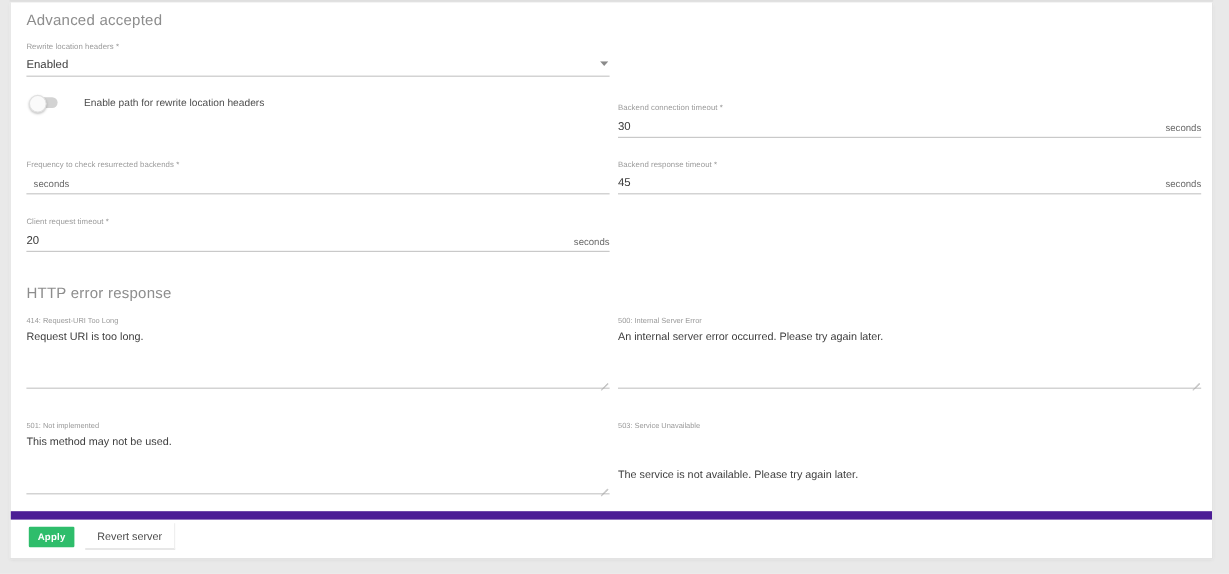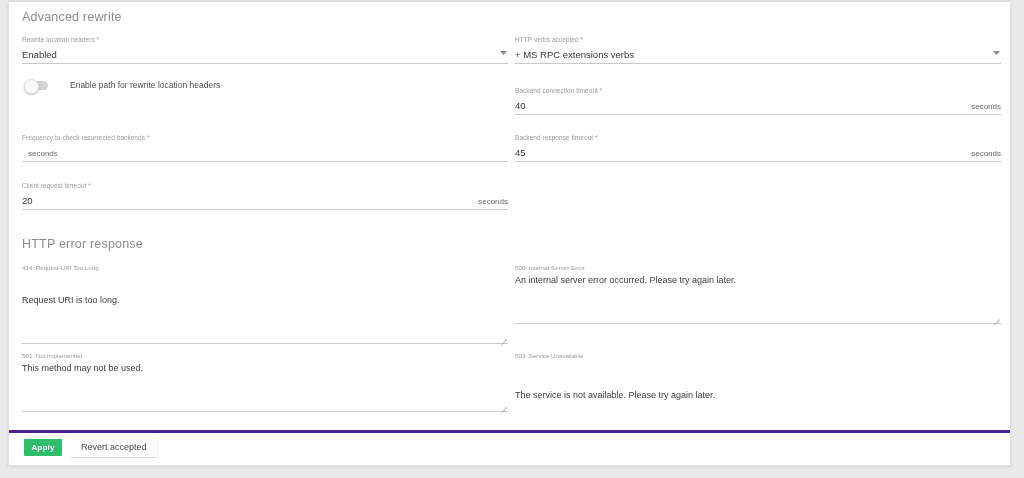"Advanced rewrite" div.section-title { text: rewrite -> accepted }
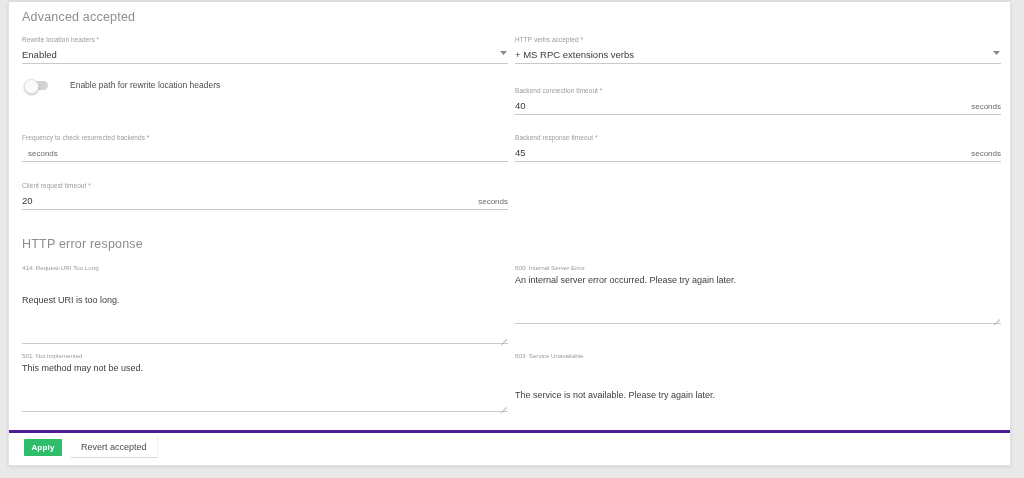"+ MS RPC extensions verbs" div.field { html: <div> <span>HTTP verbs accepted *</span> <div> <span>+ MS RPC extensions verbs</span> <span> <svg> <path></path> </svg> </span> </div> </div> -> none }
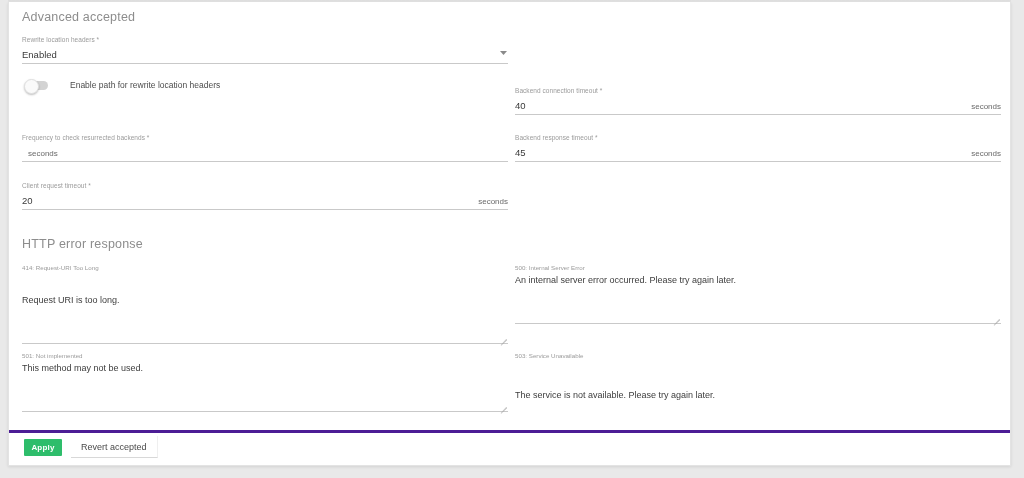"40" span.fvalue { text: 40 -> 30 }
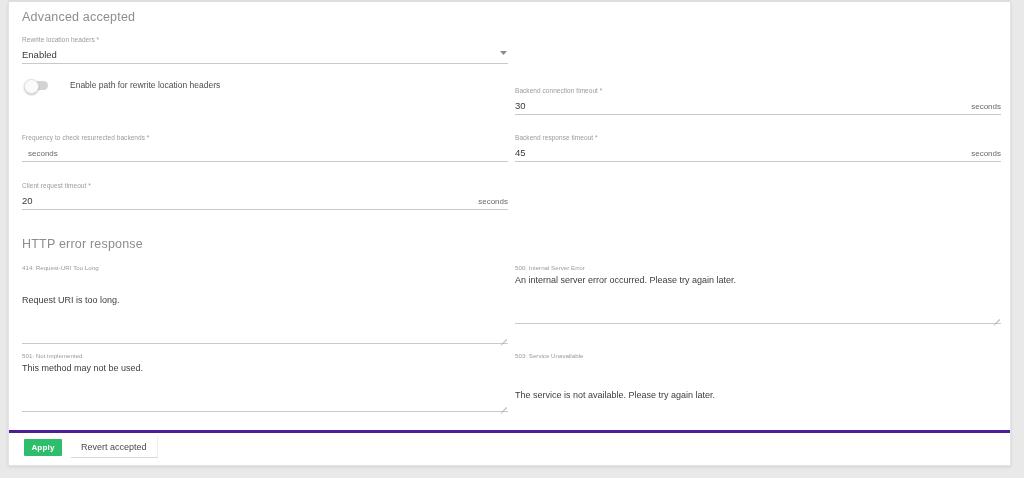"Request URI is too long." div.ta-box { margin-top: 20px -> none }
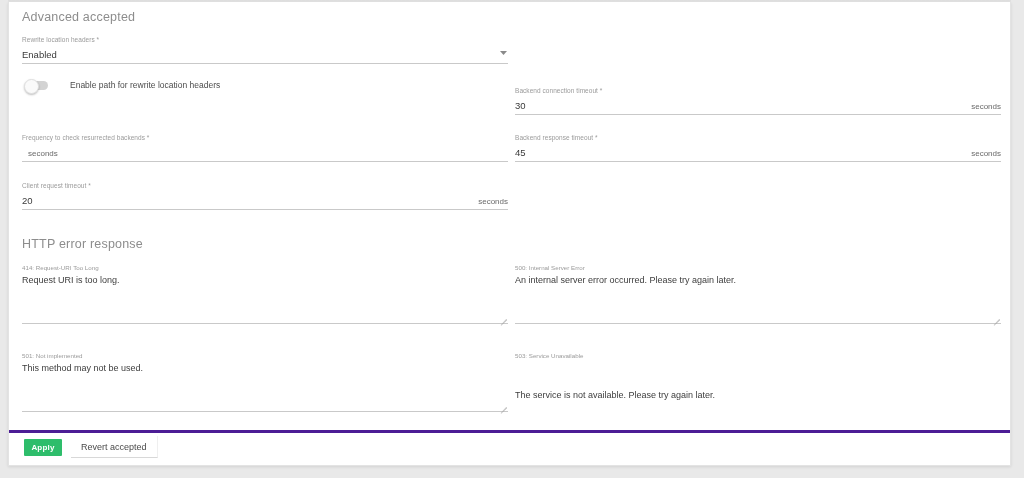"Apply" .footer { border-top: 3px solid #4c1d95 -> 7px solid #4c1d95 }
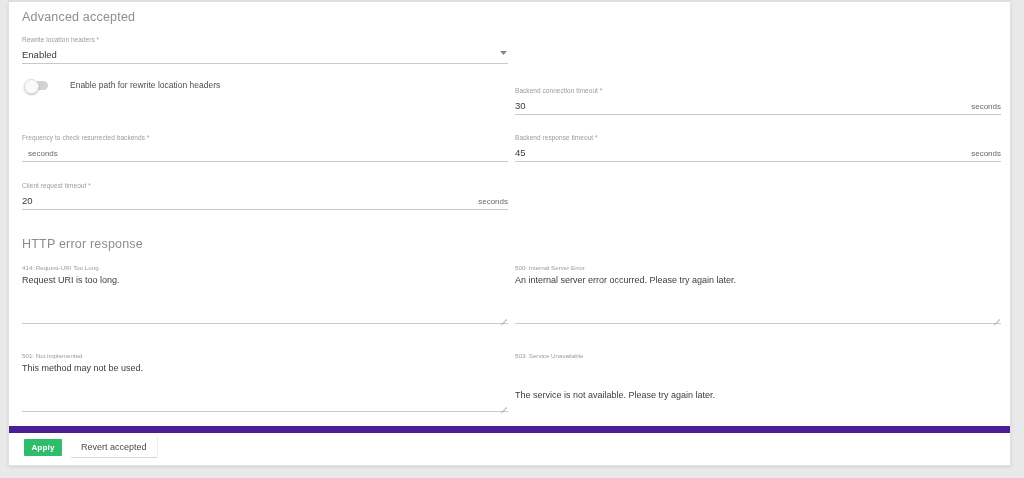"Revert accepted" button.btn-revert { text: accepted -> server }
